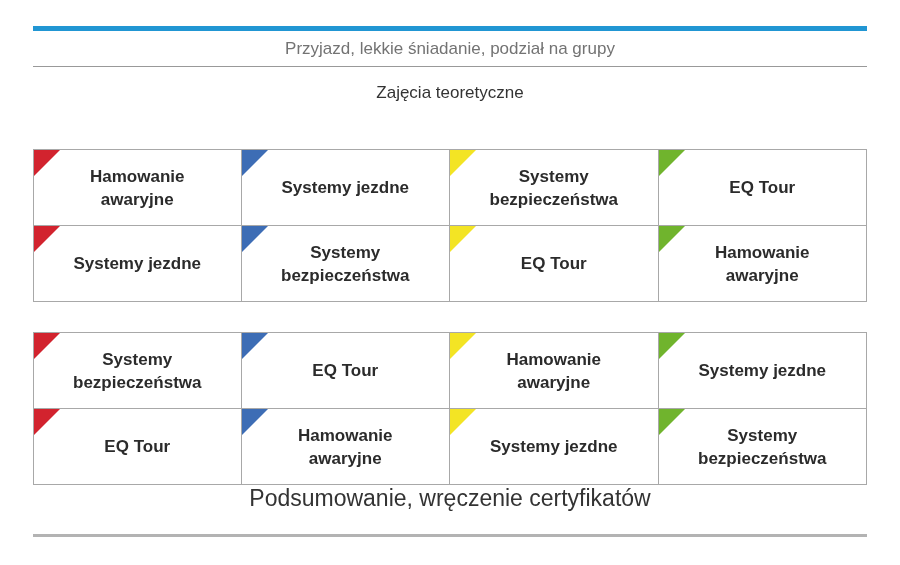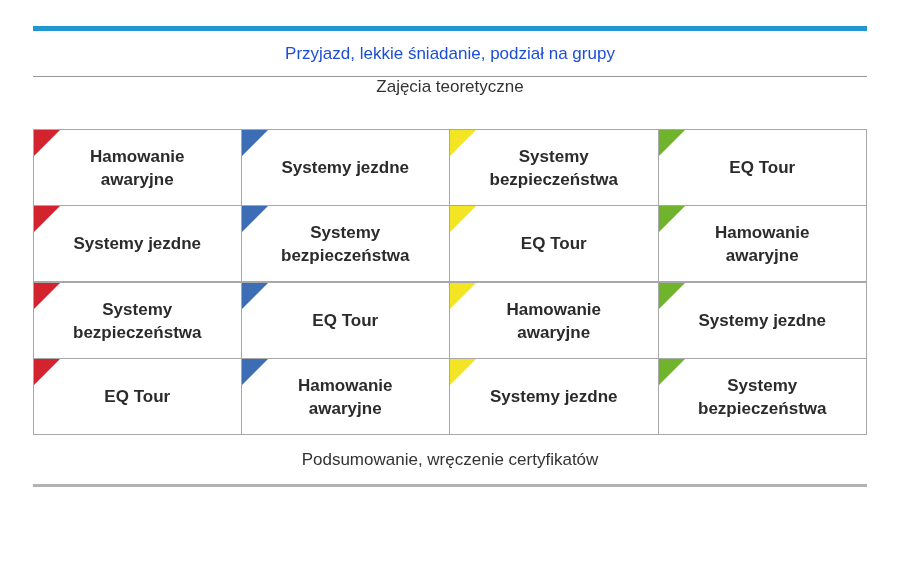"Przyjazd, lekkie śniadanie, podział na" .top-header { color: #1d4ed8 -> #737373; height: 46px -> 36px }
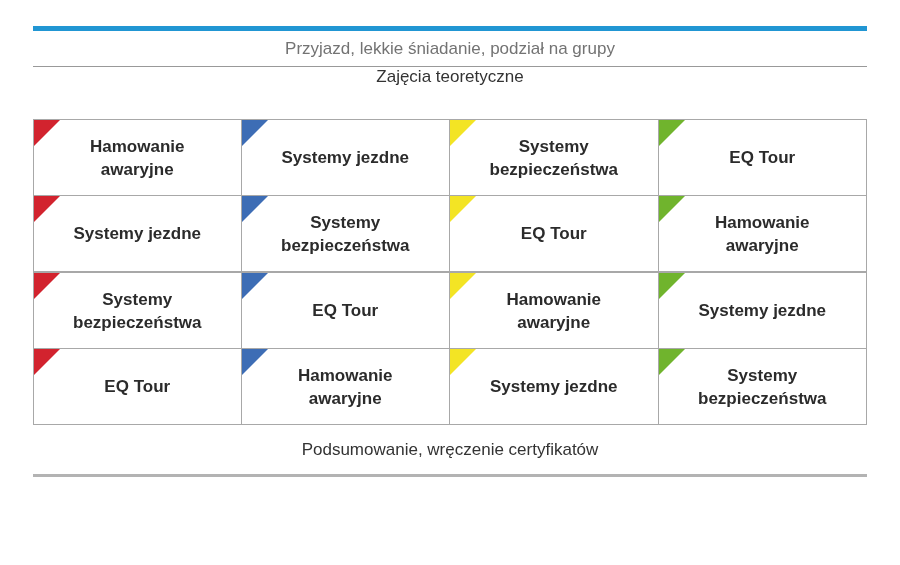"Zajęcia teoretyczne" .section-title { align-items: none -> center }
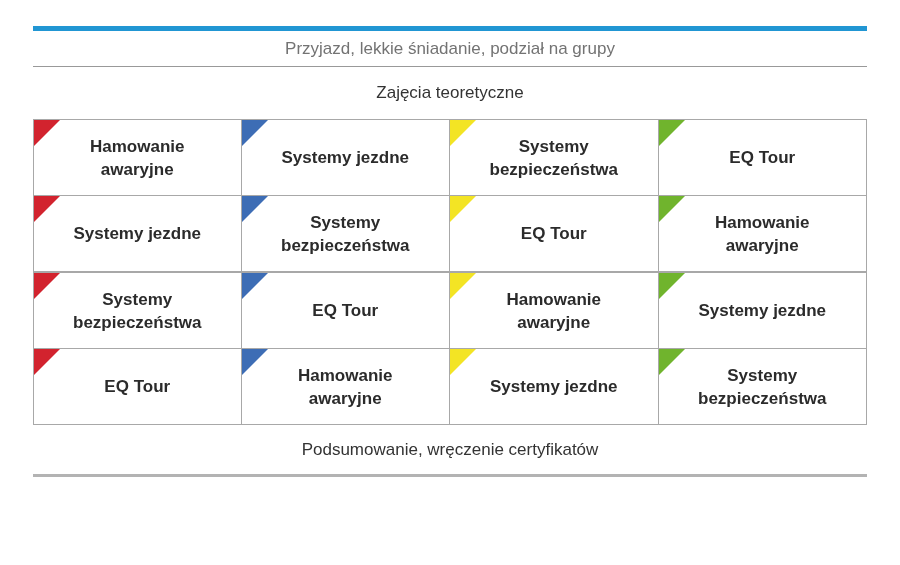"Hamowanie awaryjne" .grid { margin-top: none -> 30px }
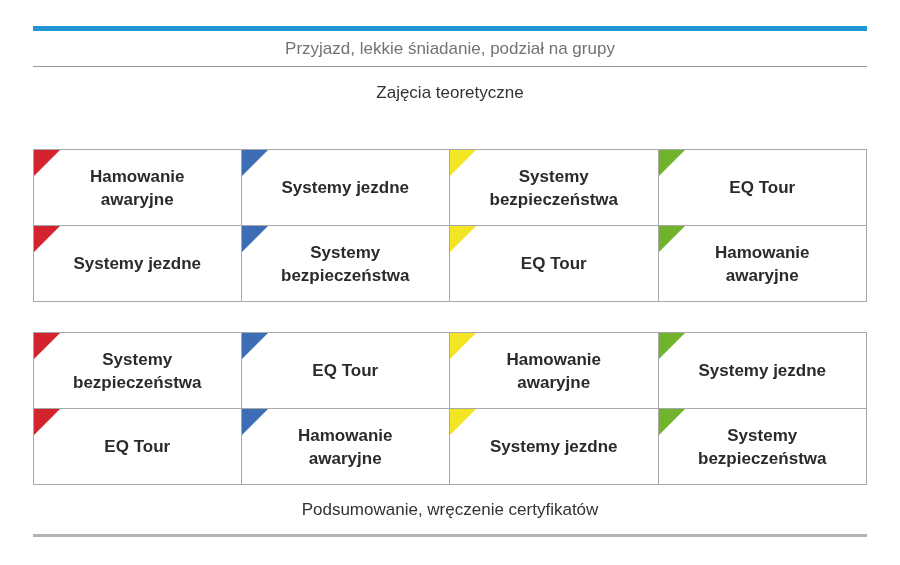"Podsumowanie, wręczenie certyfikatów" .footer-header { align-items: center -> flex-start; font-size: 17px -> 23px }
